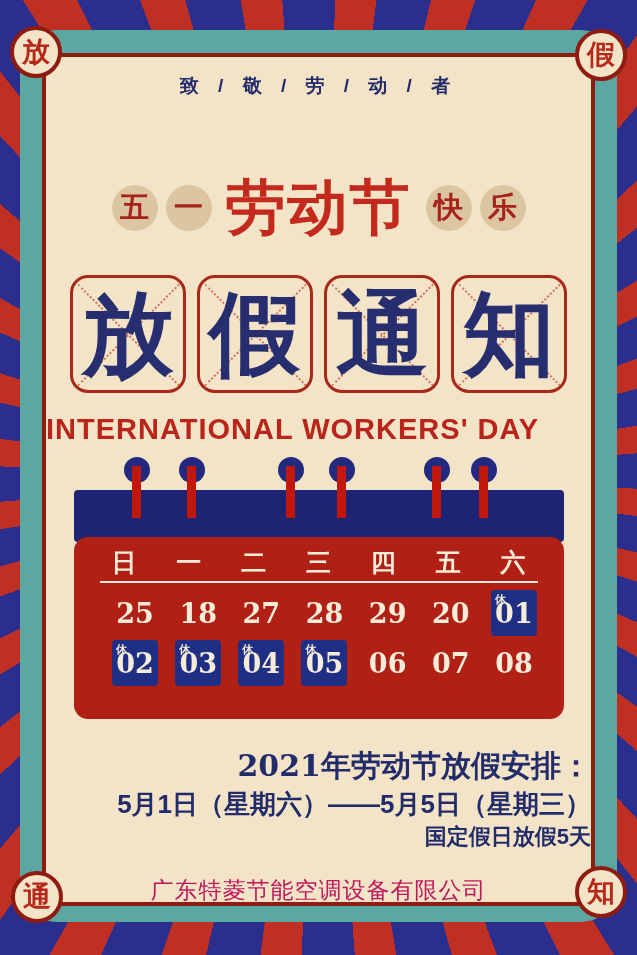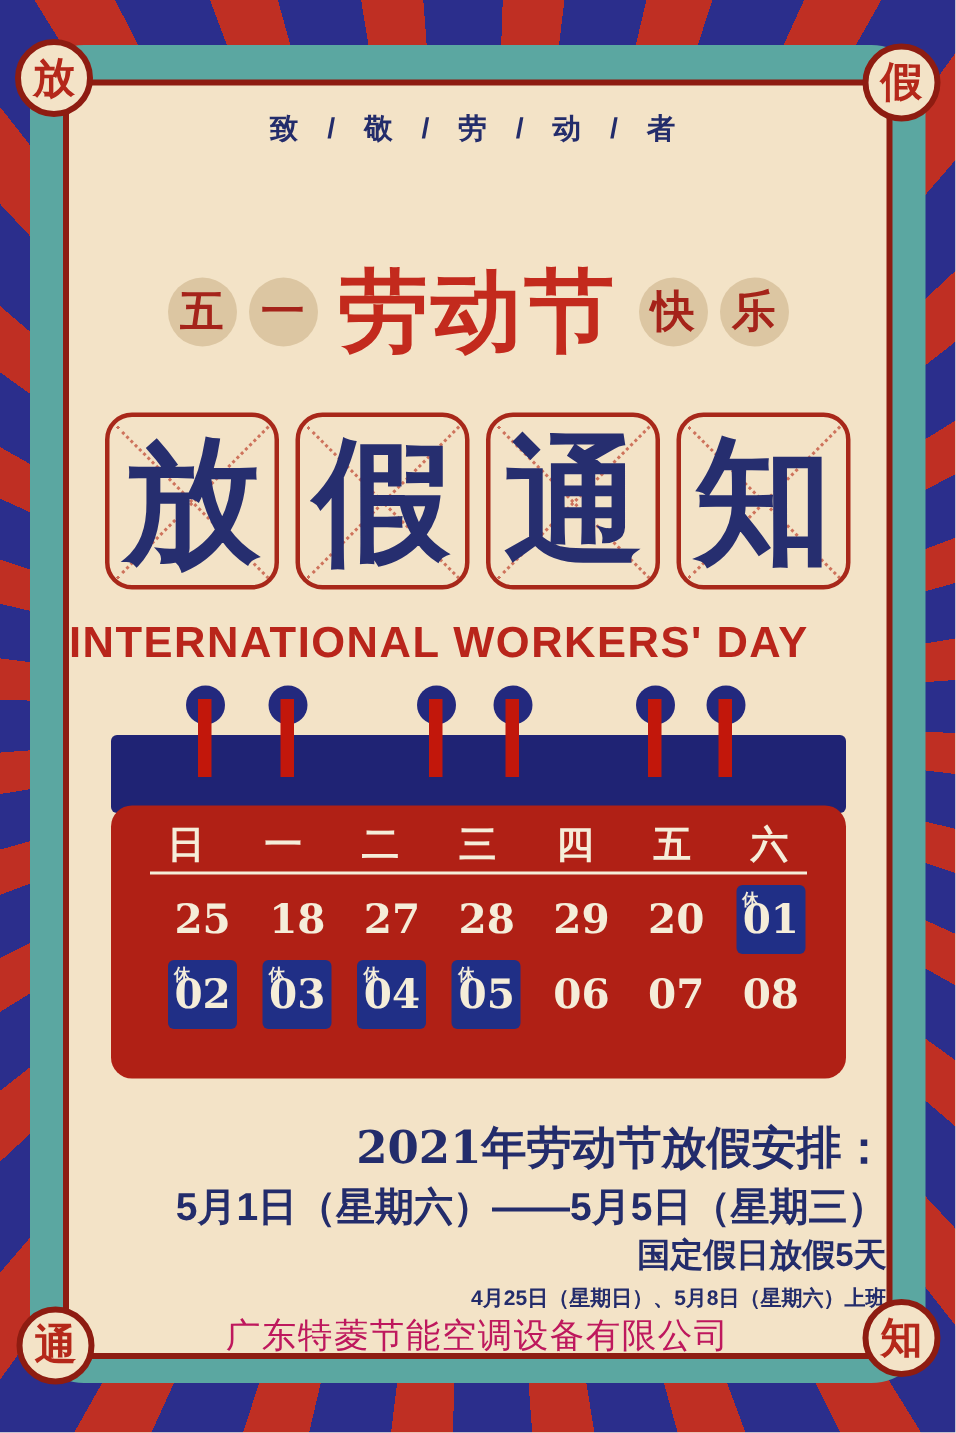"4月25日（星期日）、5月8日（星期六）上班" div.sch-workdays { html: <div>4月25日（星期日）、5月8日（星期六）上班</div> -> none }
